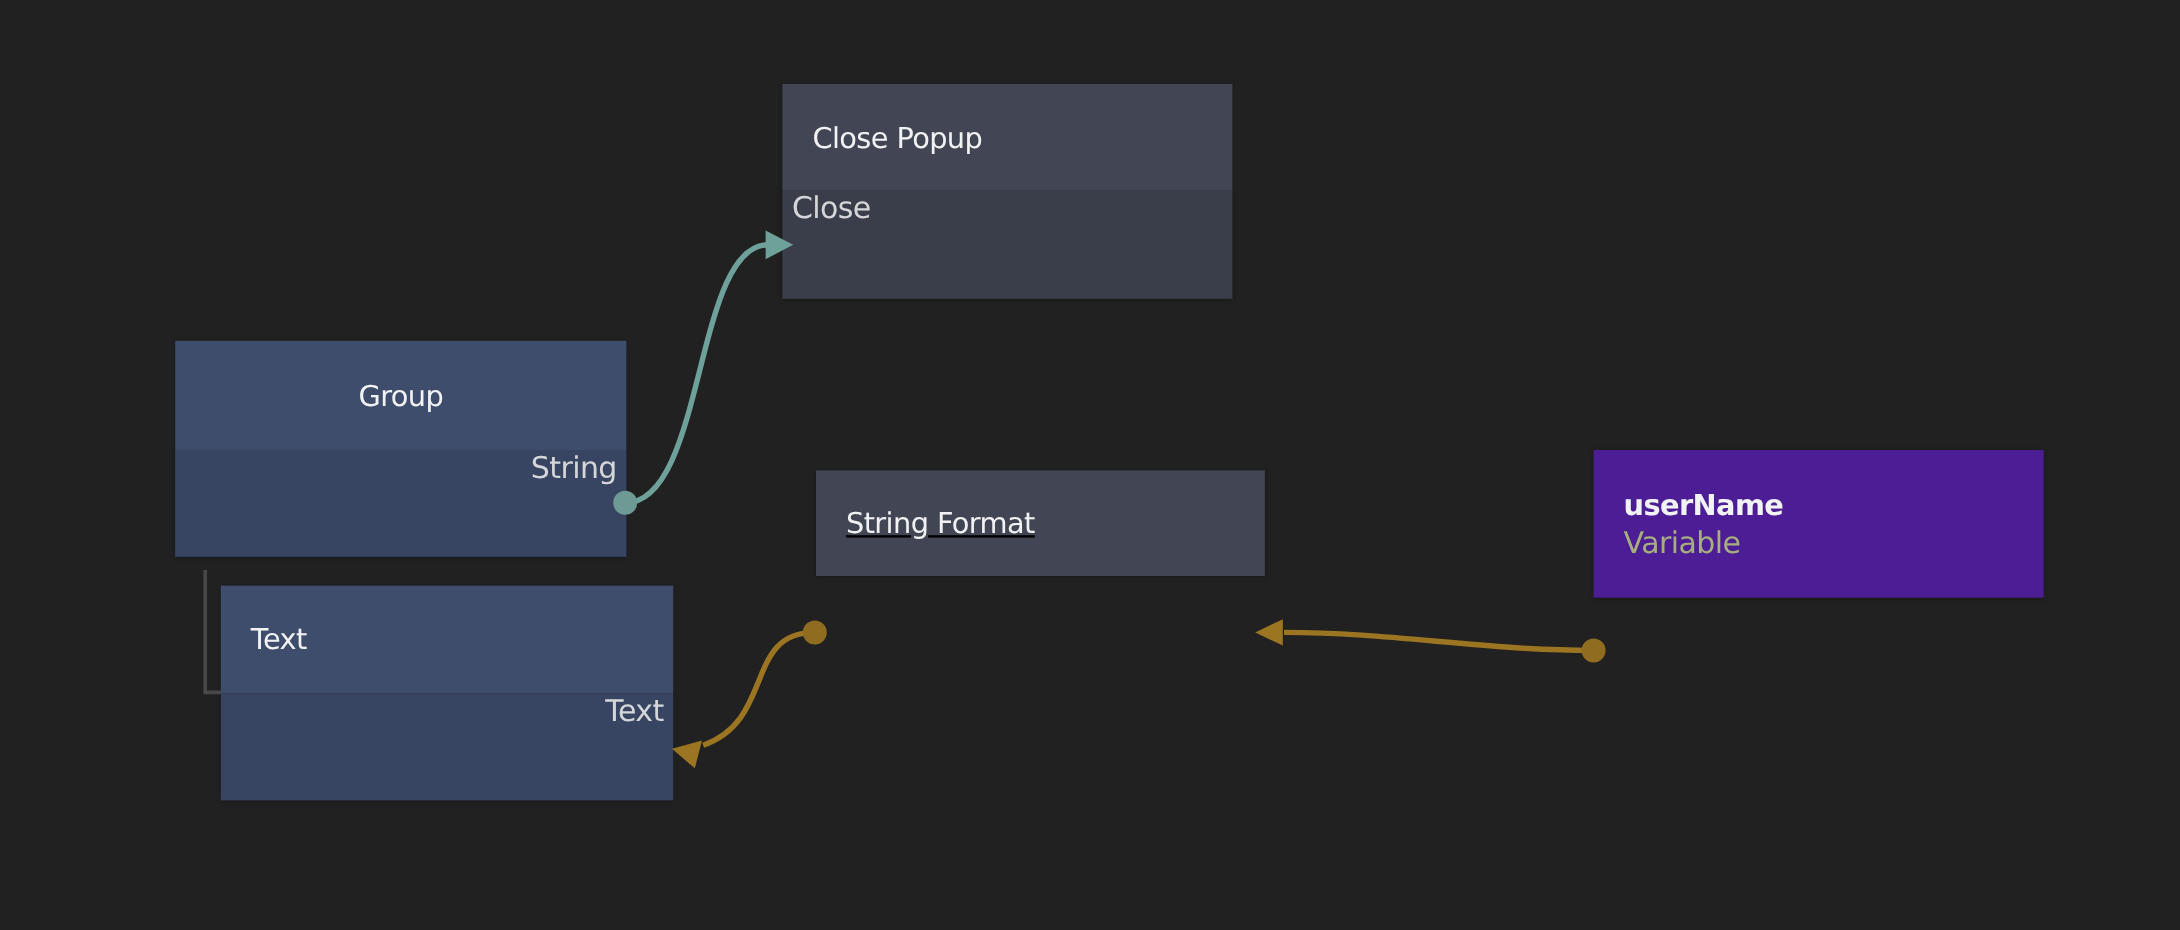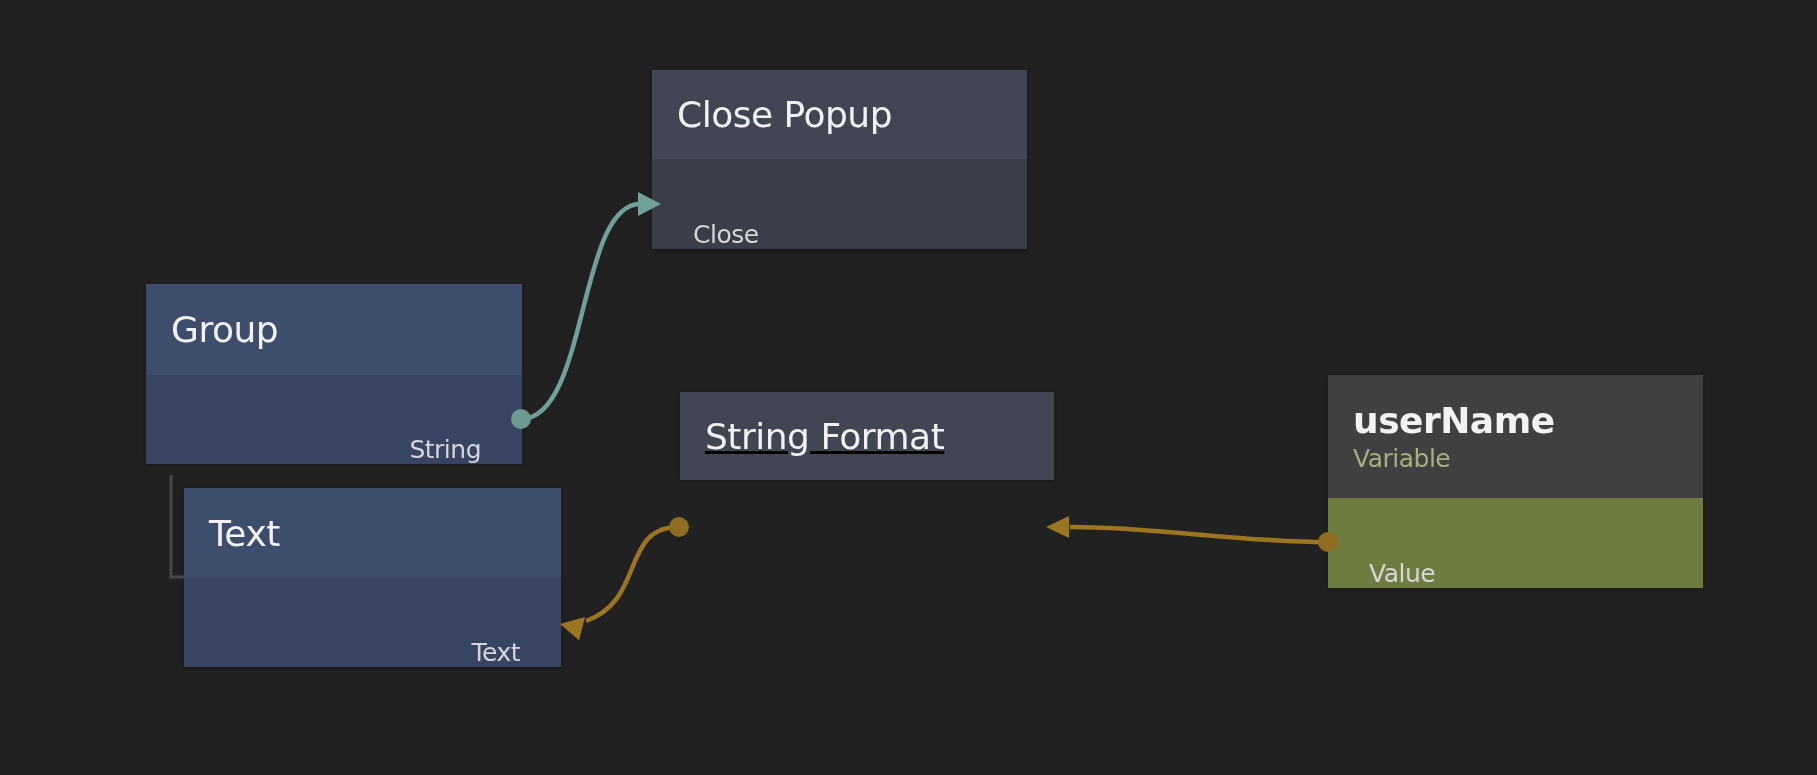"Close Popup" .node-title { font-size: 36px -> 24px }
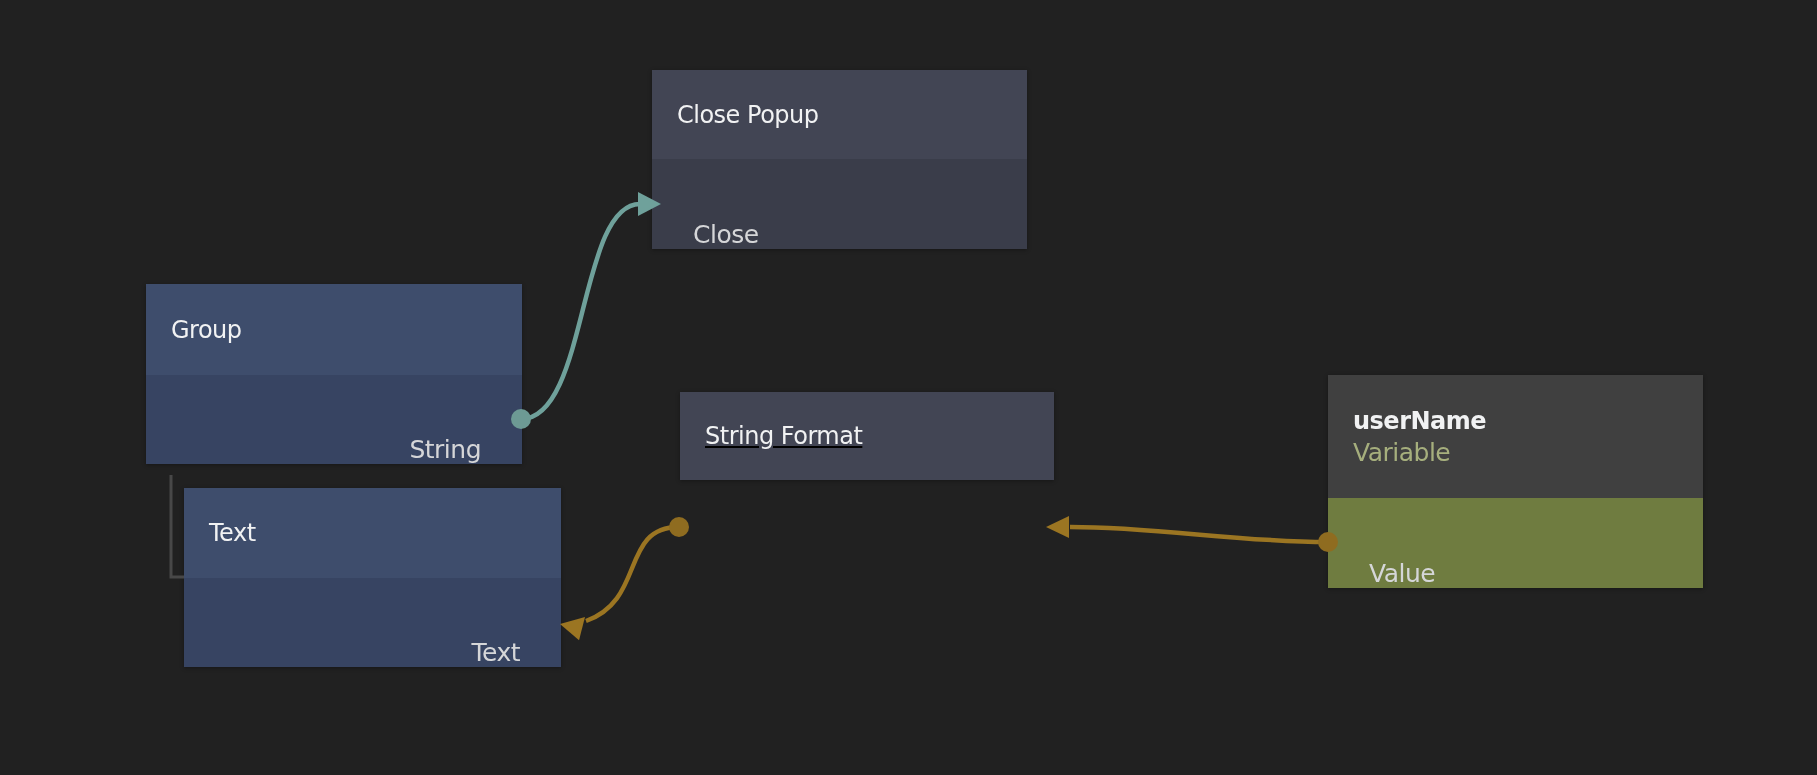"Close" .node-body { align-items: flex-end -> flex-start; padding: 0 41px -> 0 8px }
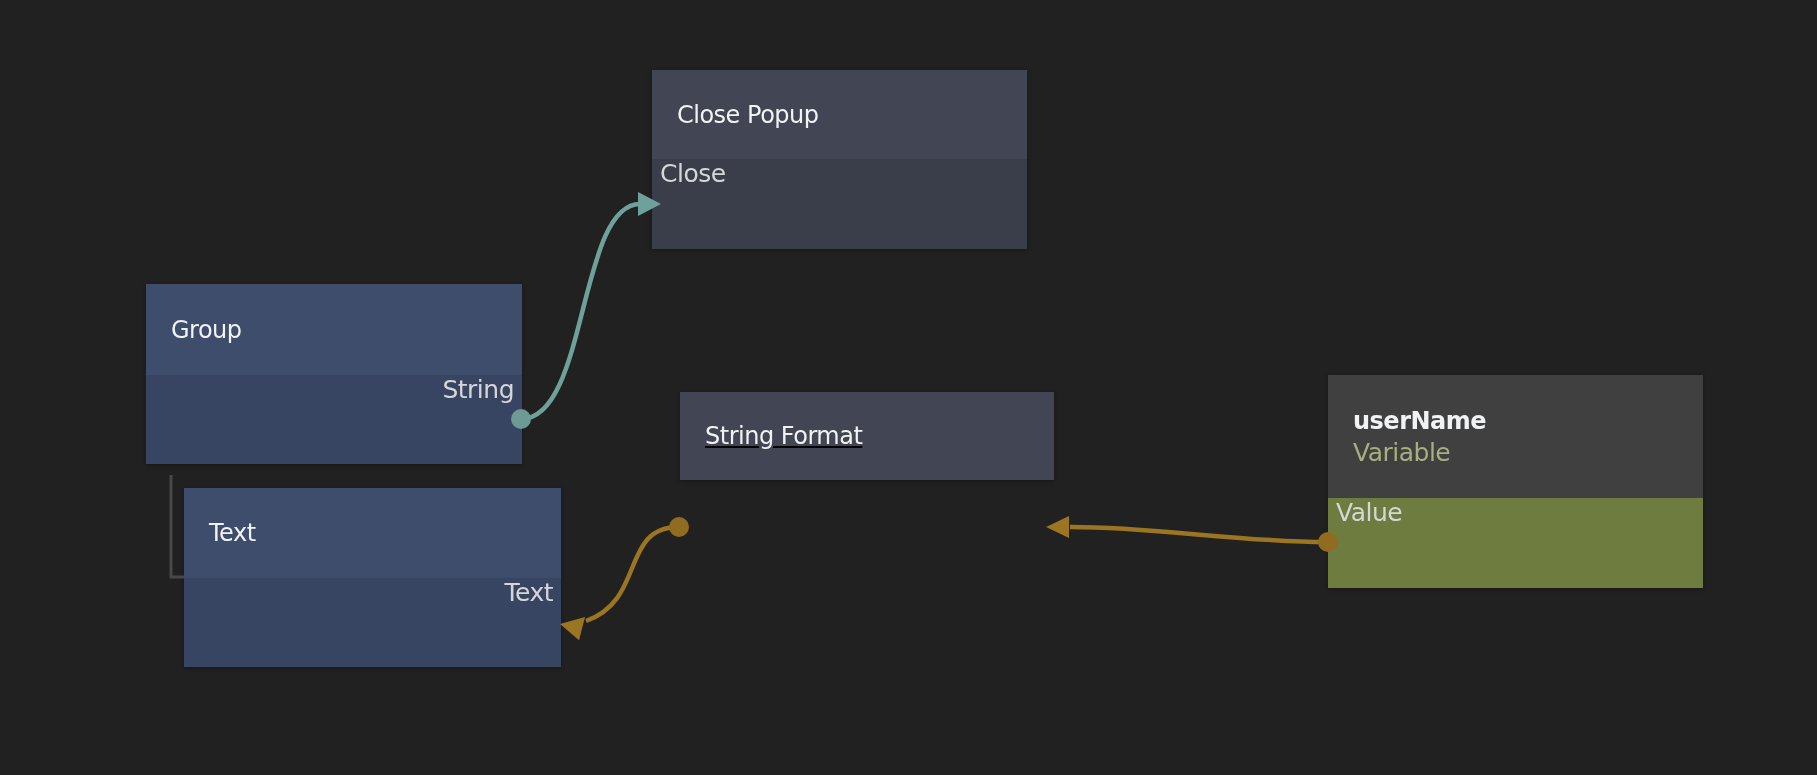"Group" #node-group .node-header { align-items: none -> center }
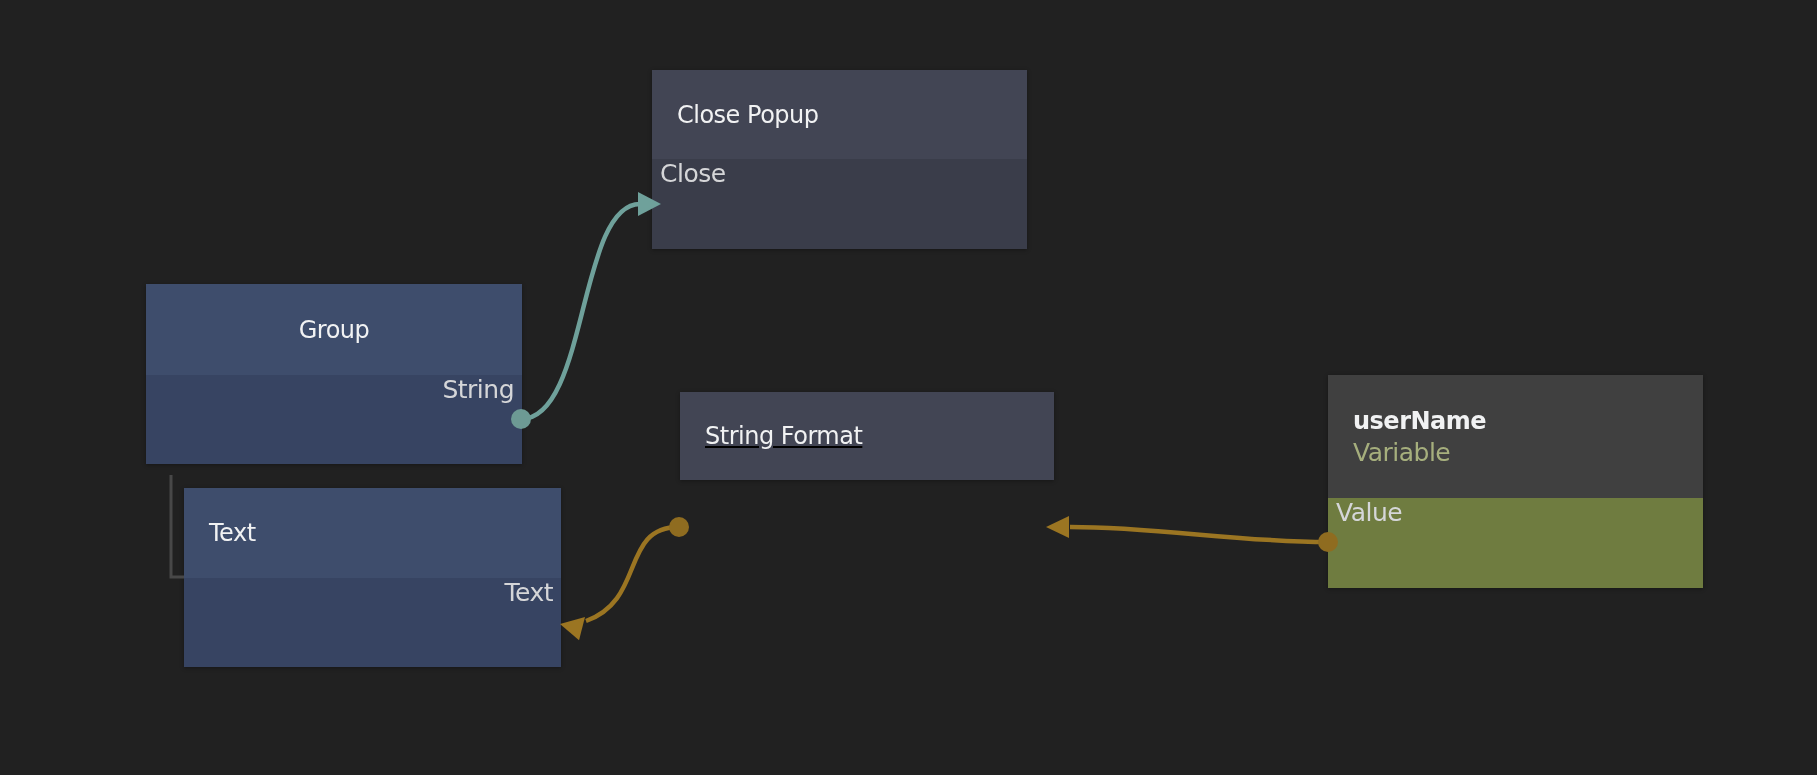"userName" .green .node-header { background: #404040 -> #4c1d95 }
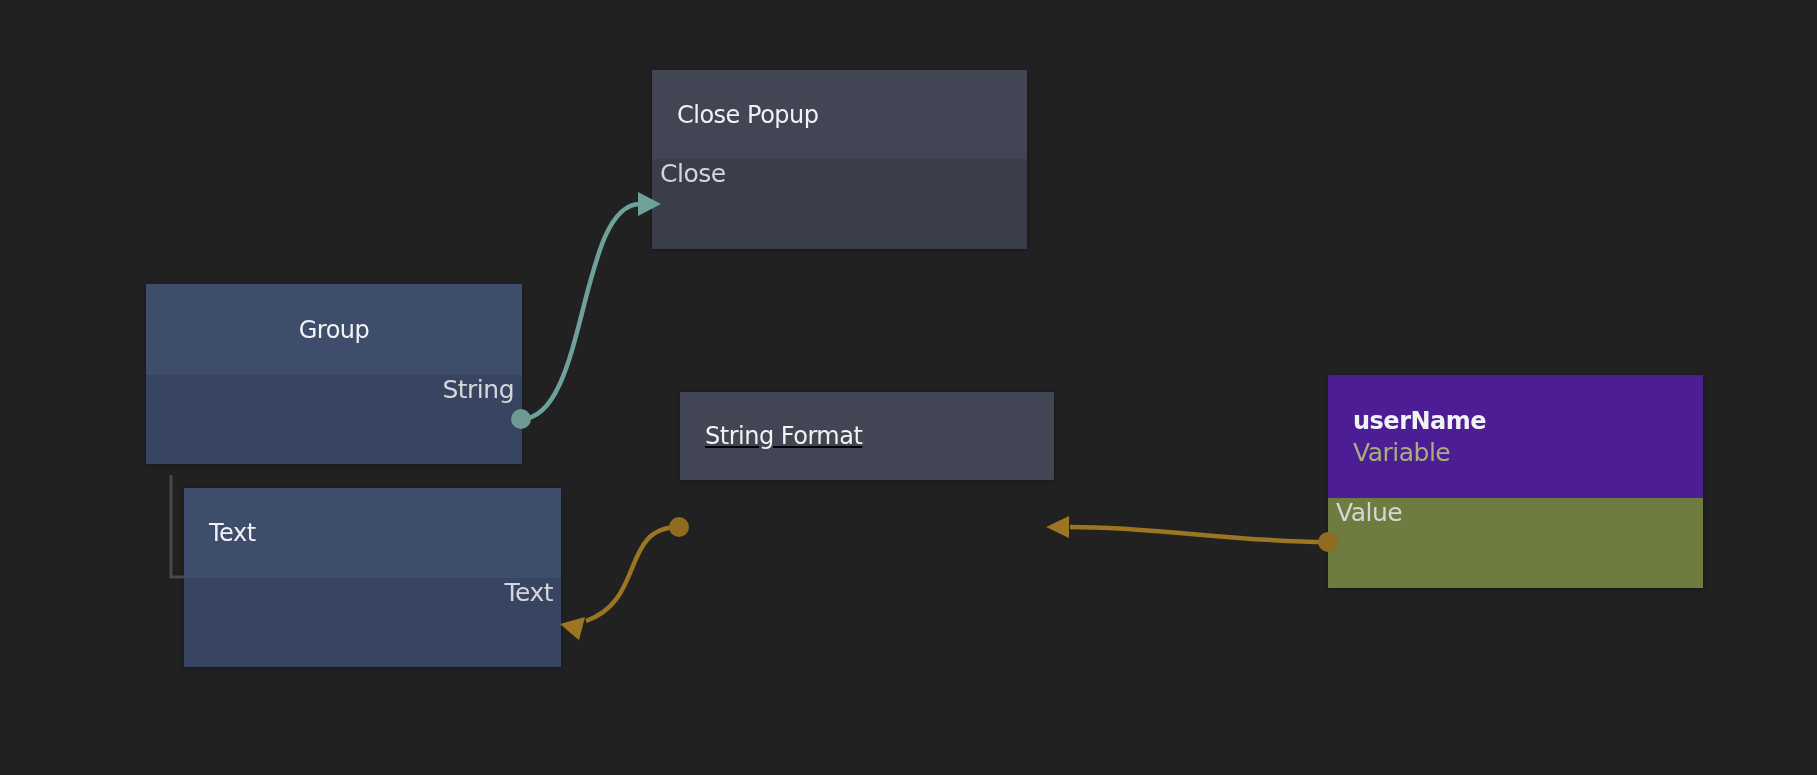"Value" div.node-body { html: <div> <div> <span>Value</span> </div> </div> -> none }
